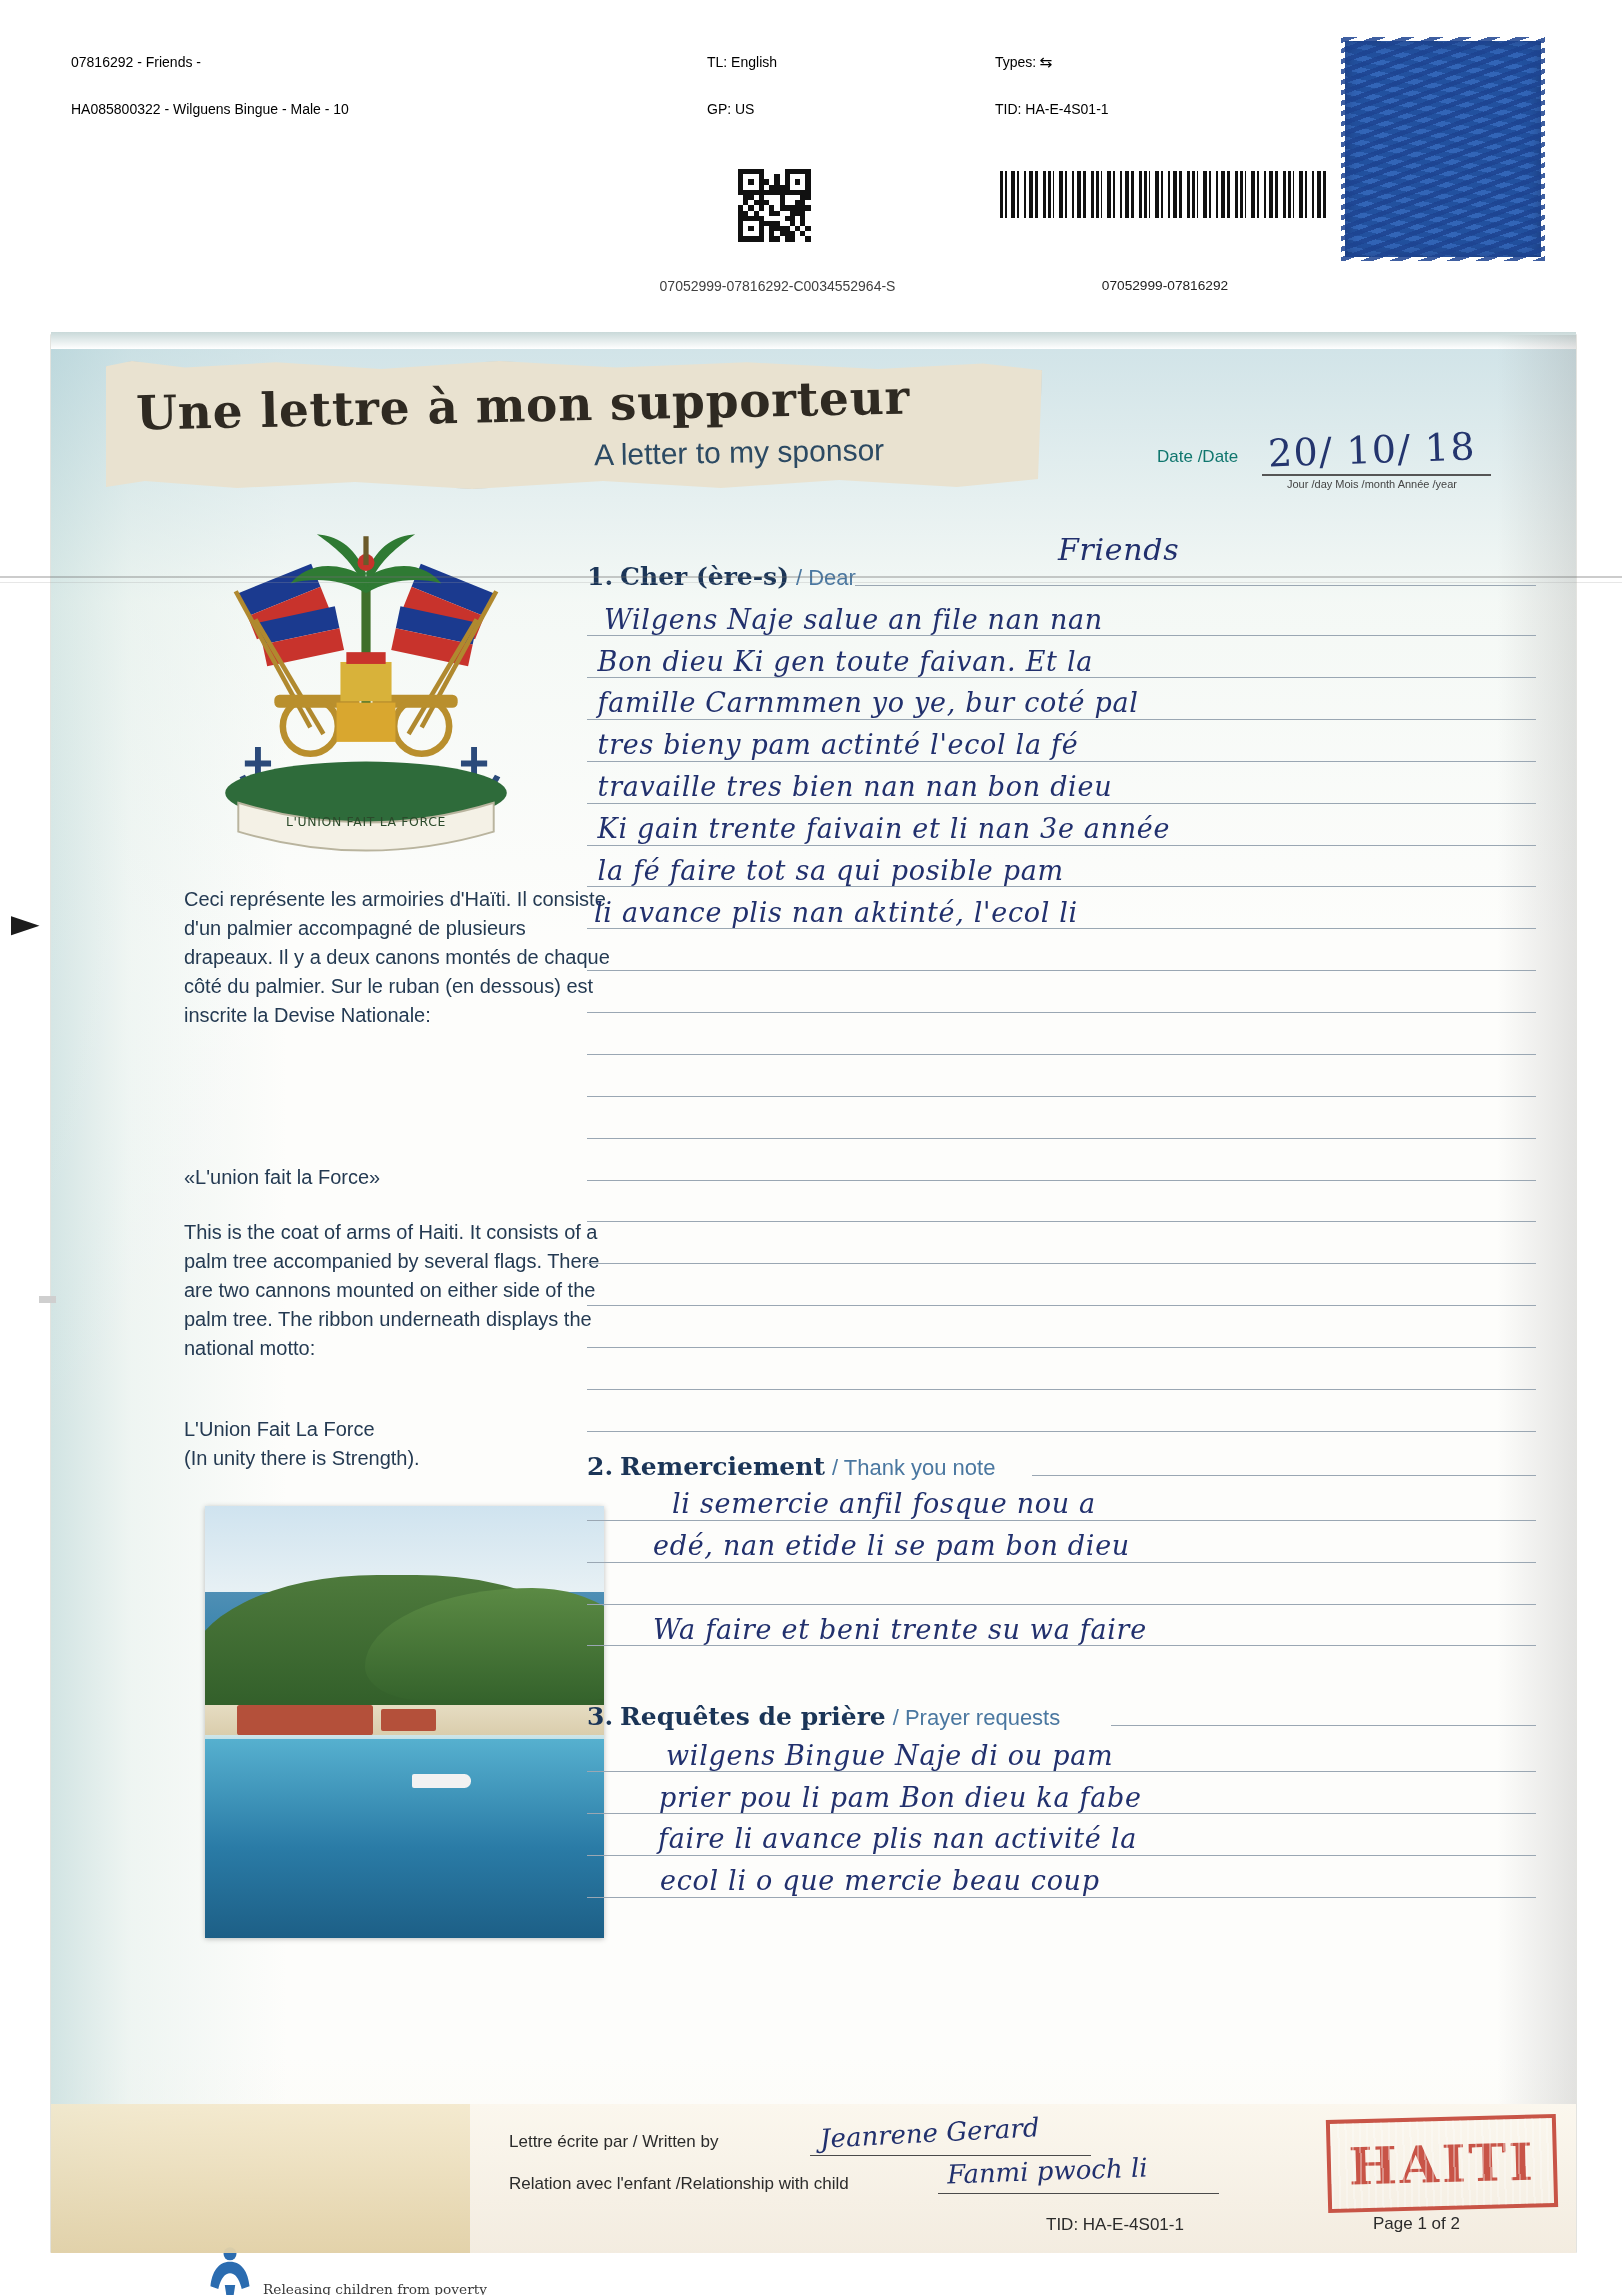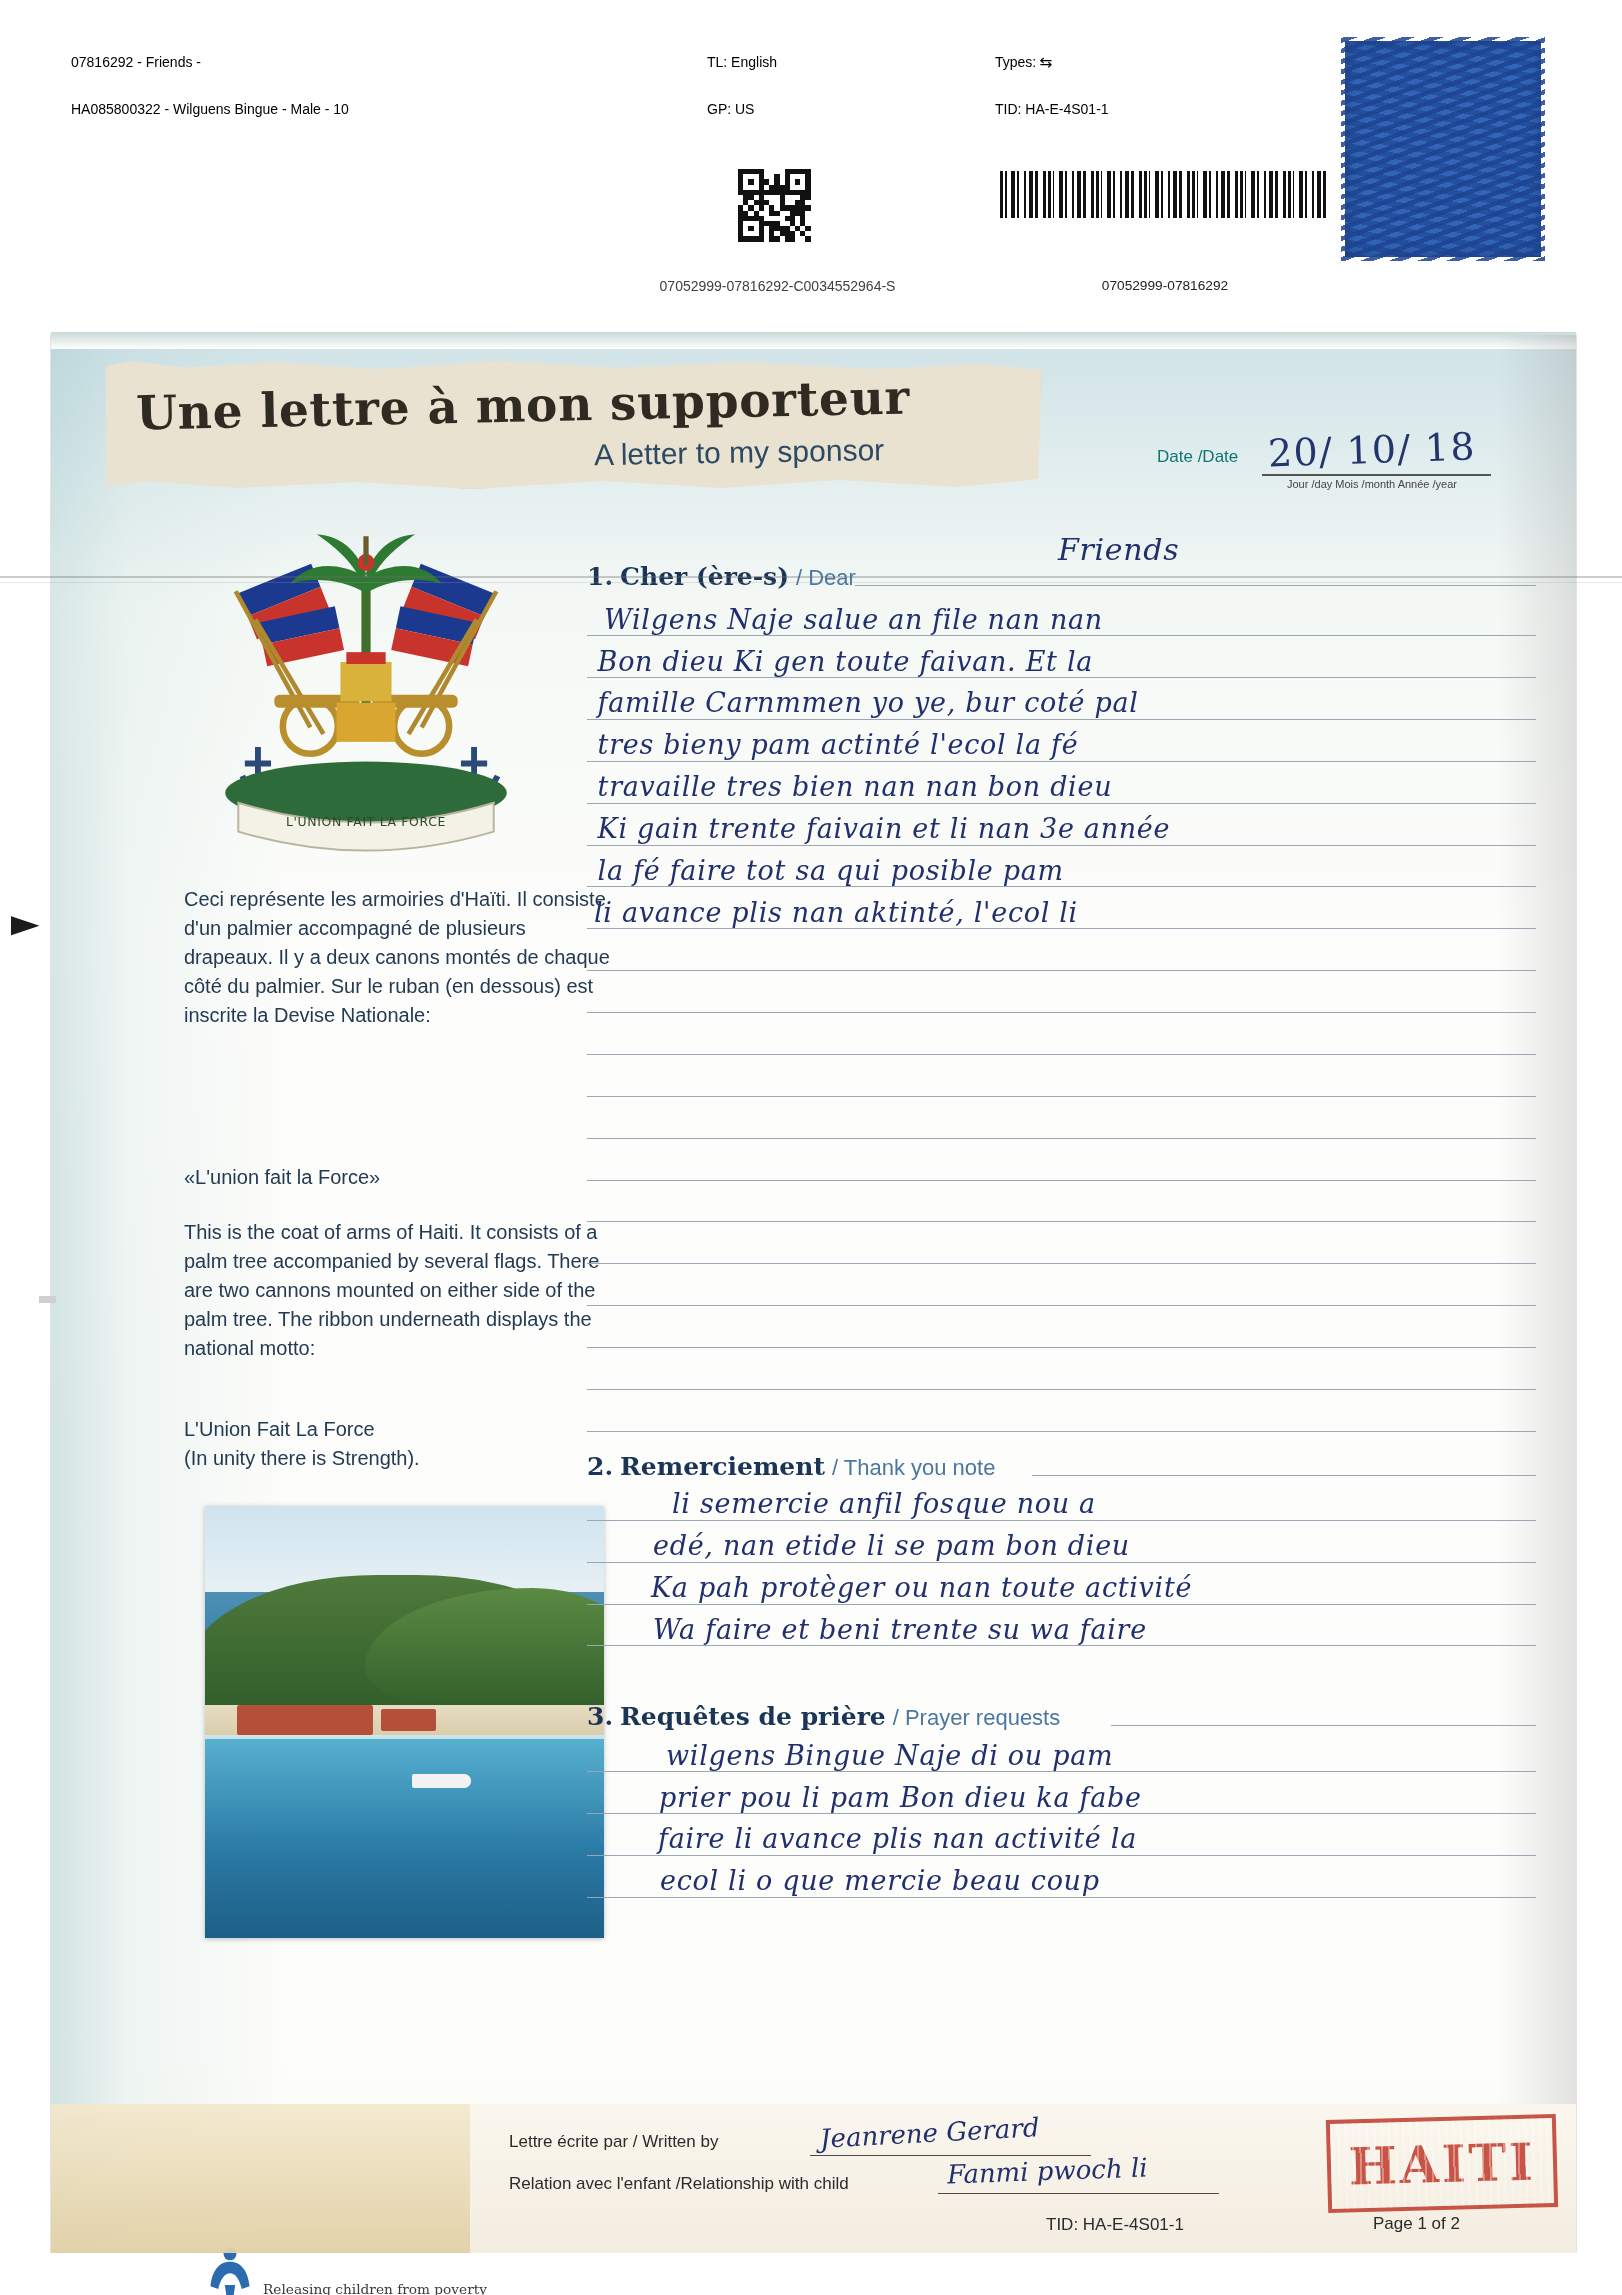"Ka pah protèger ou nan" div.hw { html: <div>Ka pah protèger ou nan toute activité</div> -> none }
